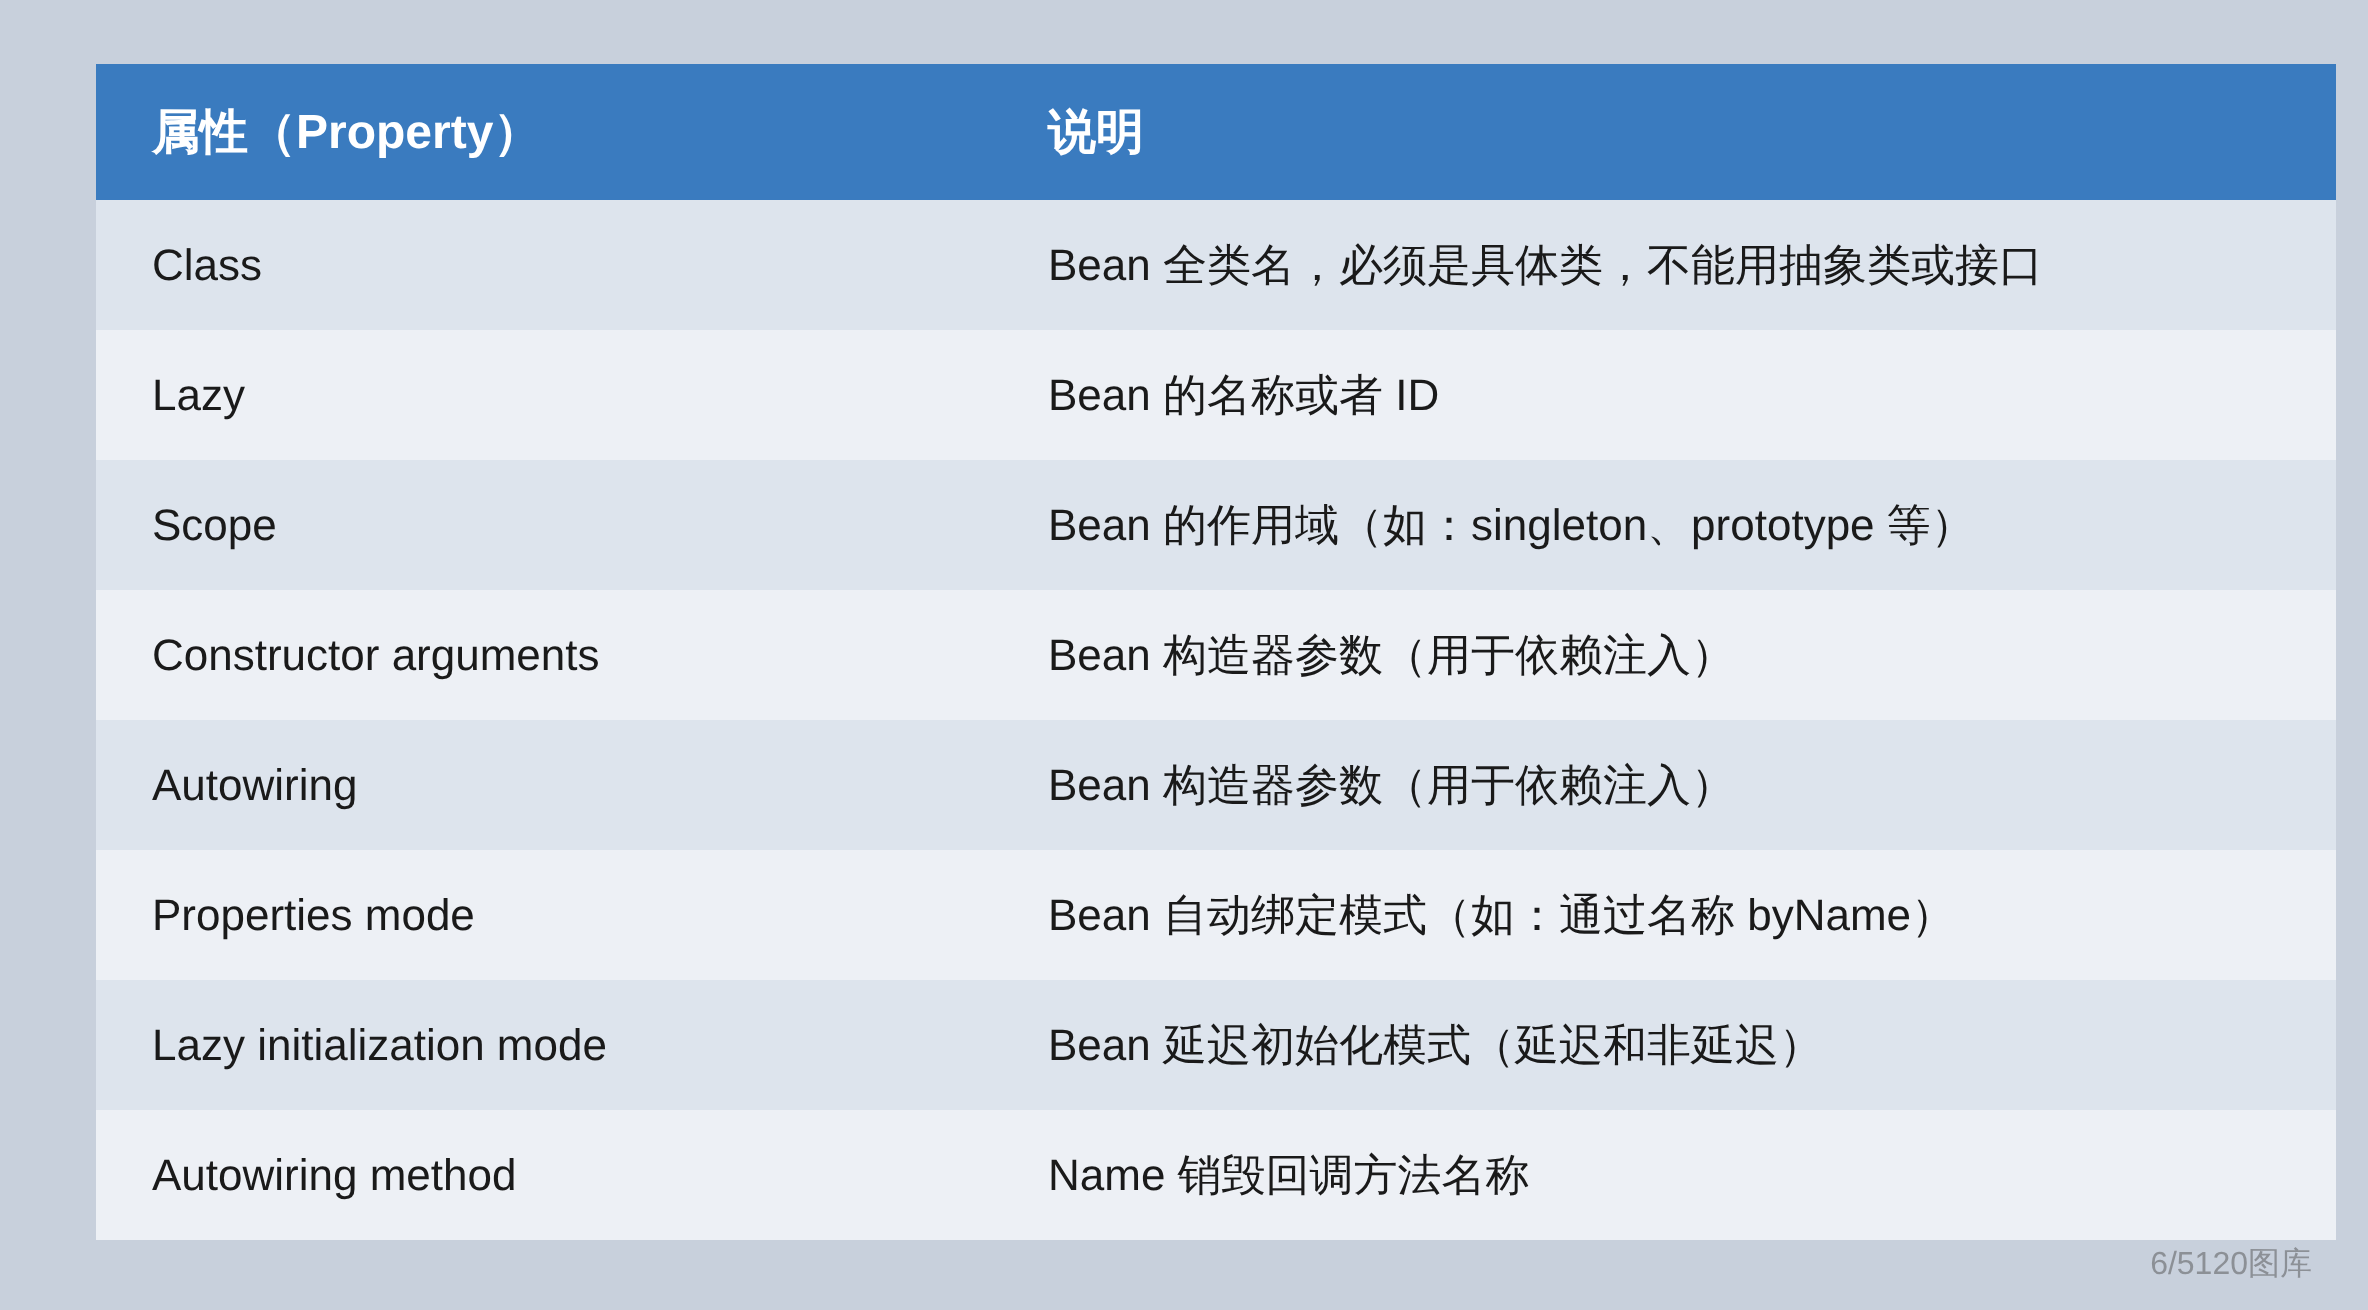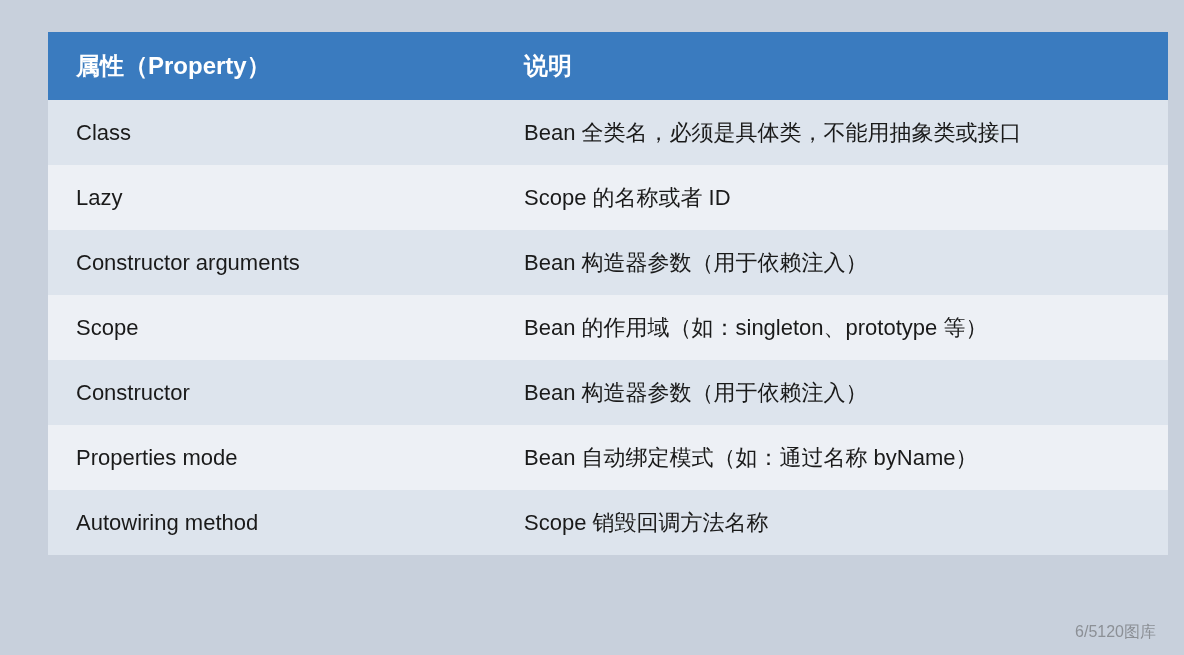"Scope 的名称或者 ID" td { text: Scope -> Bean }
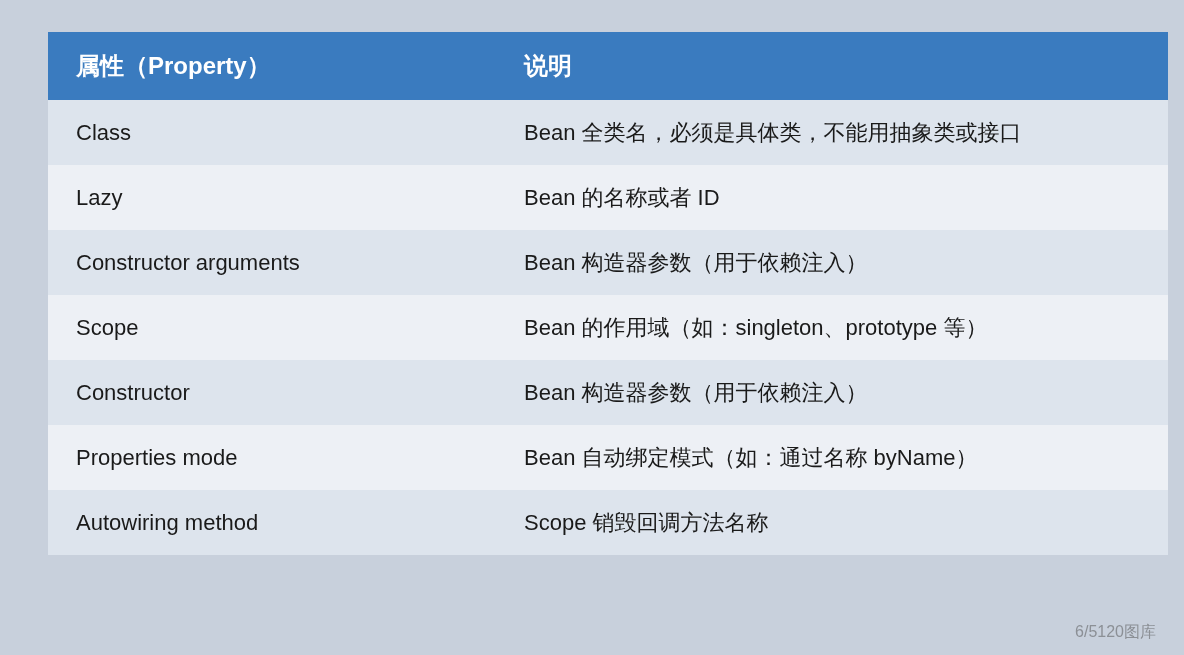"Constructor arguments" tr { order: before "Scope" -> after "Scope" }
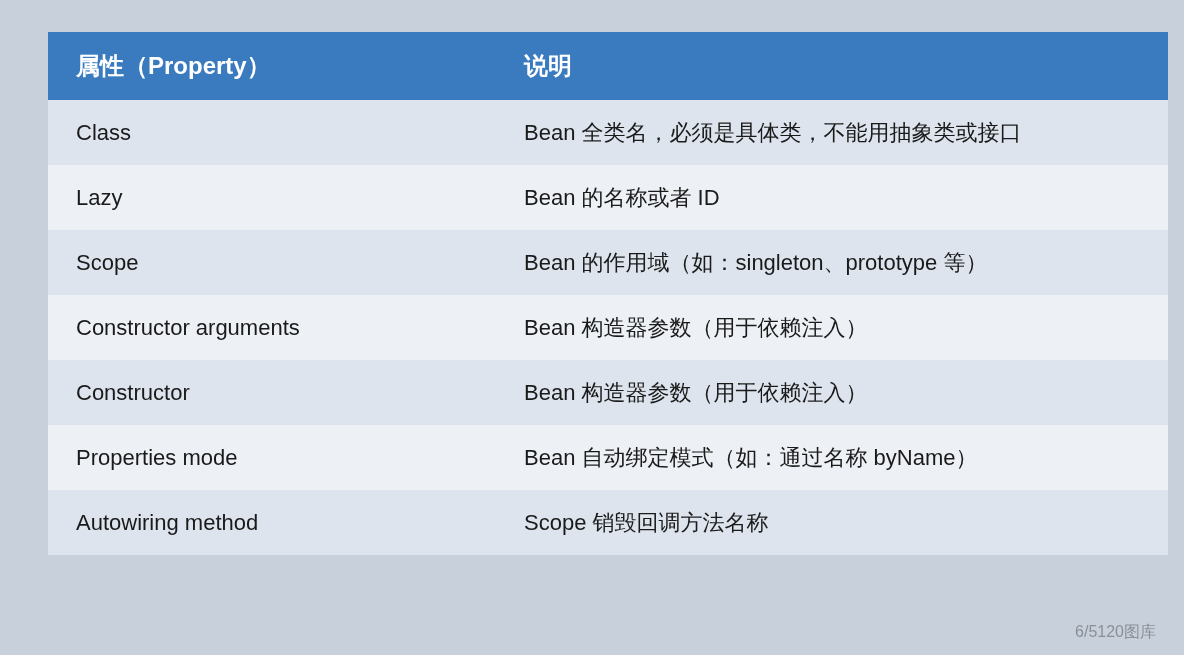"Constructor" td { text: Constructor -> Autowiring }
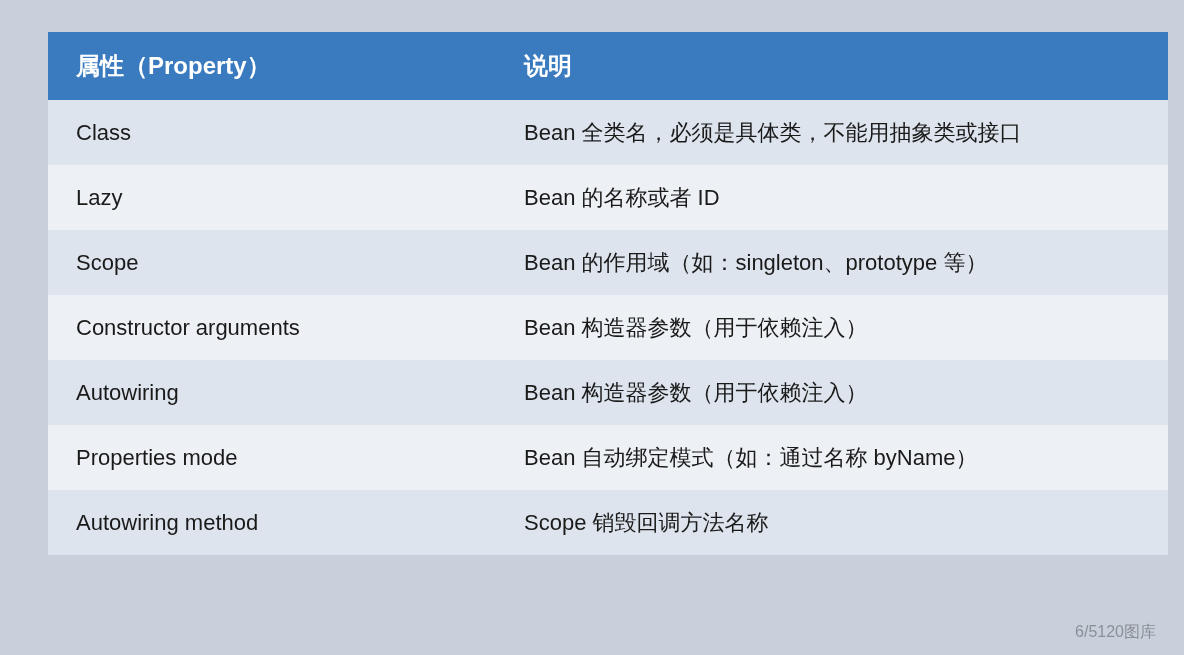"Lazy initialization mode" tr { html: none -> <tr> <td>Lazy initialization mode</td> <td>Bean 延迟初始化模式（延迟和非延迟）</td> </tr> }
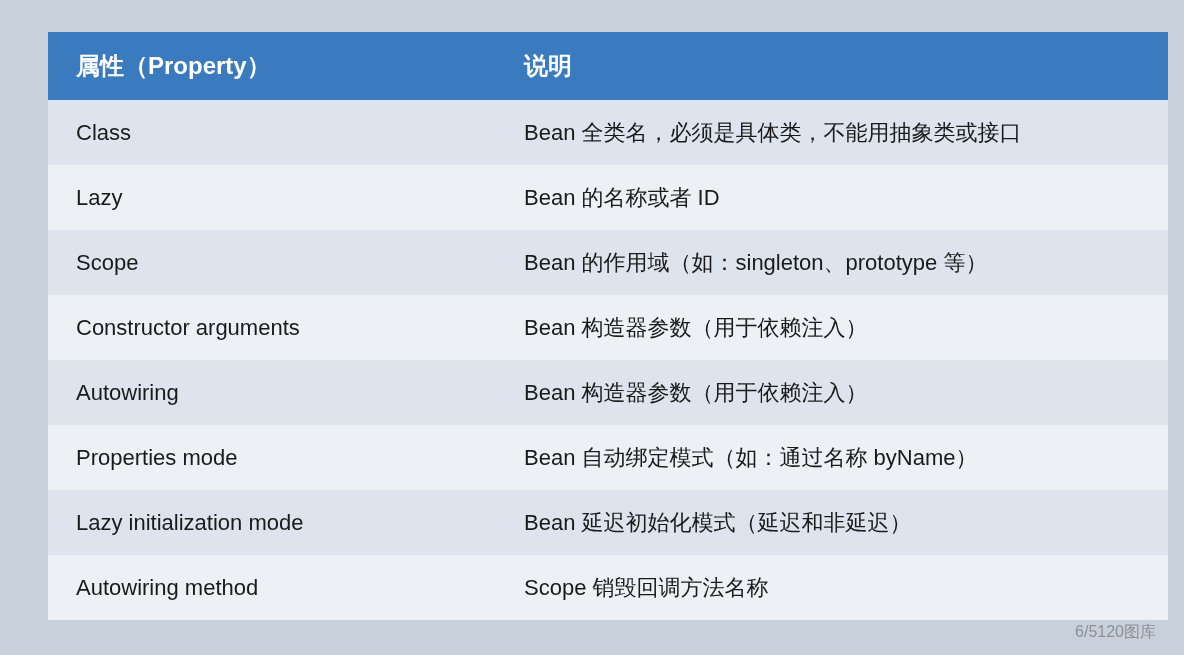"Scope 销毁回调方法名称" td { text: Scope -> Name }
